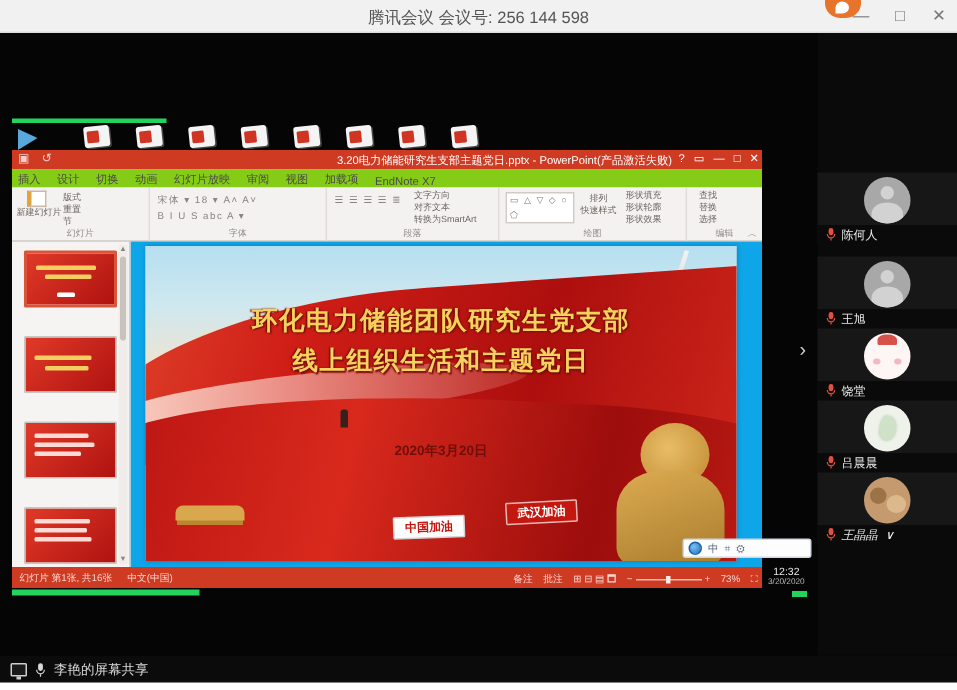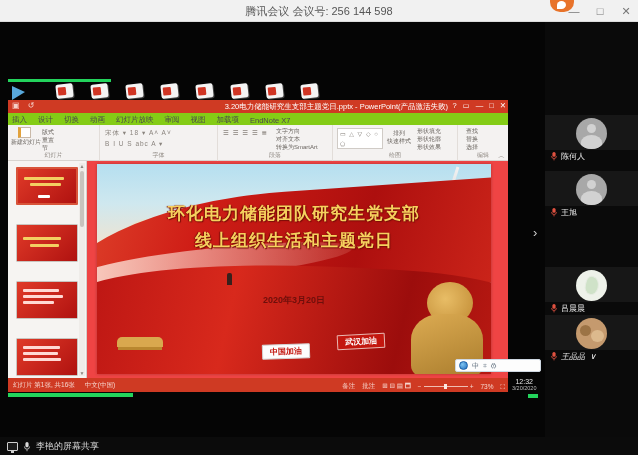"环化电力储能团队研究生党支部" .ppt-body { background: #ef4444 -> #0ea5e9 }
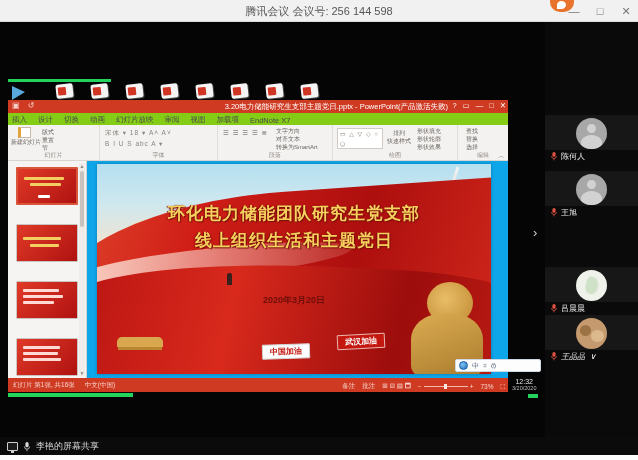"饶堂" div.tile { html: none -> <div> <div> <div></div> <div></div> <div></div> </div> <div> <svg> <rect></rect> <path></path> <line></line> </svg> <span>饶堂</span> </div> </div> }
